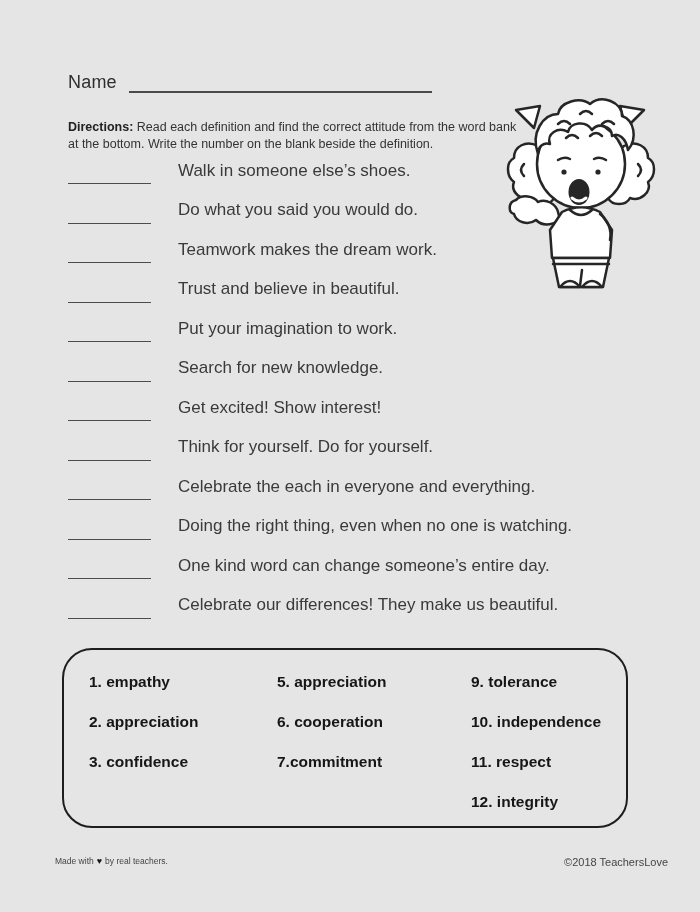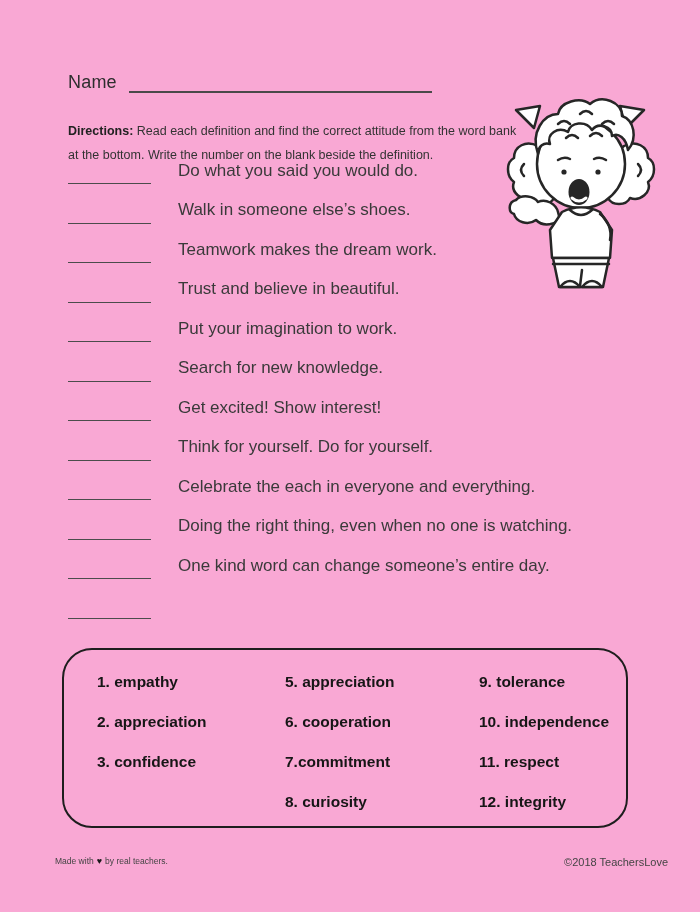"Name" .page { background: #f9a8d4 -> #e5e5e5 }
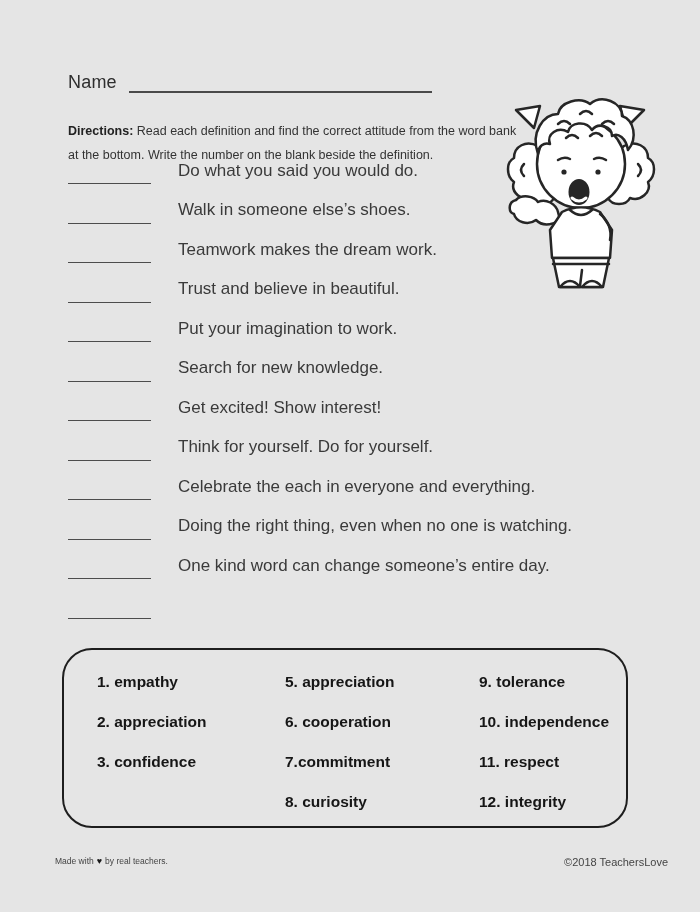"Directions: Read each definition and" .directions { line-height: 24px -> 17px }
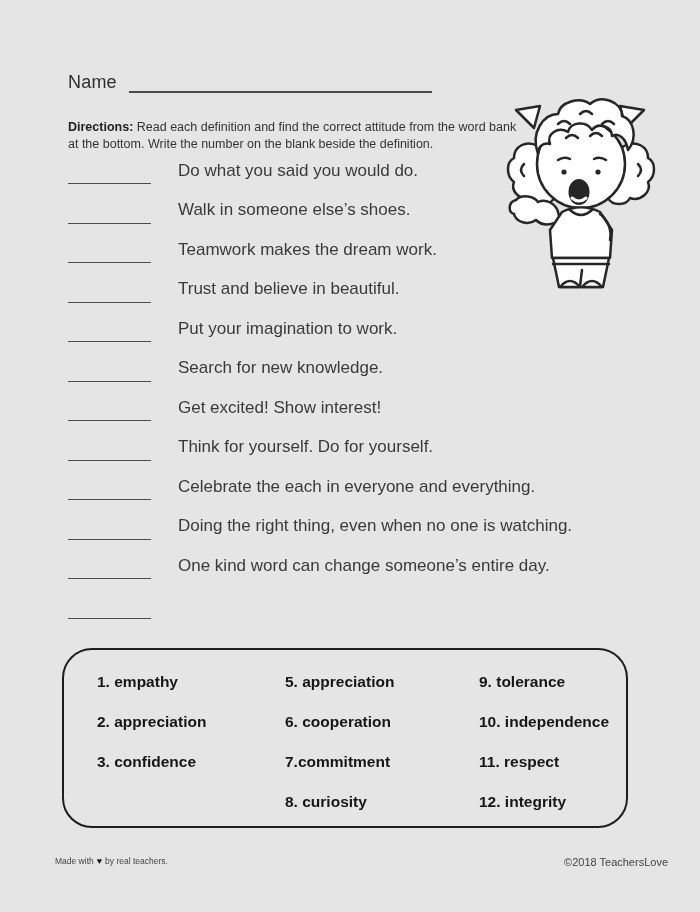"Do what you said you" div.row { order: before "Walk in someone else’s shoes." -> after "Walk in someone else’s shoes." }
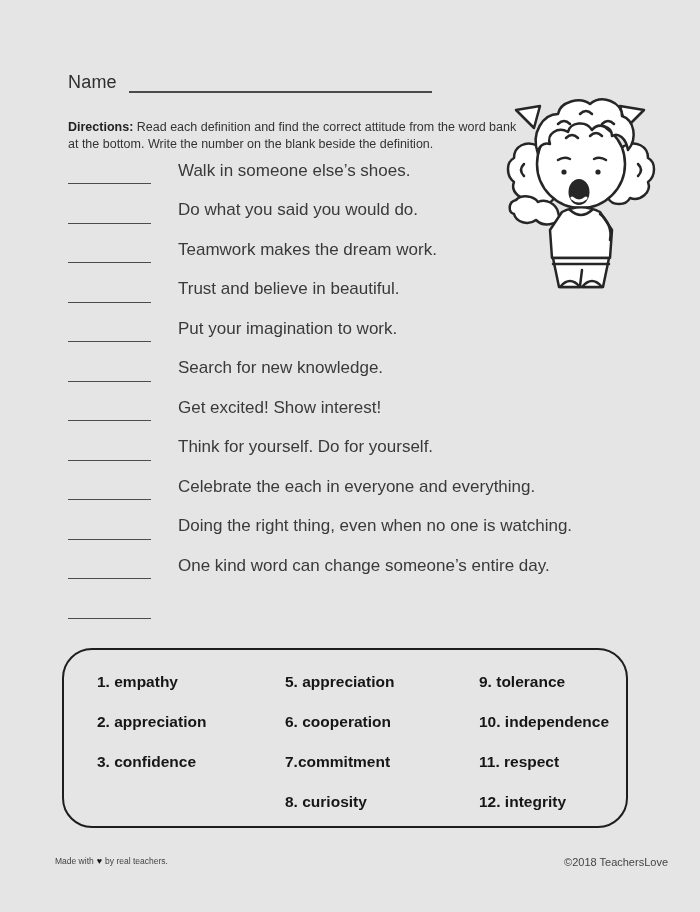"Celebrate our differences! They make" span.def { html: none -> <span>Celebrate our differences! They make us beautiful.</span> }
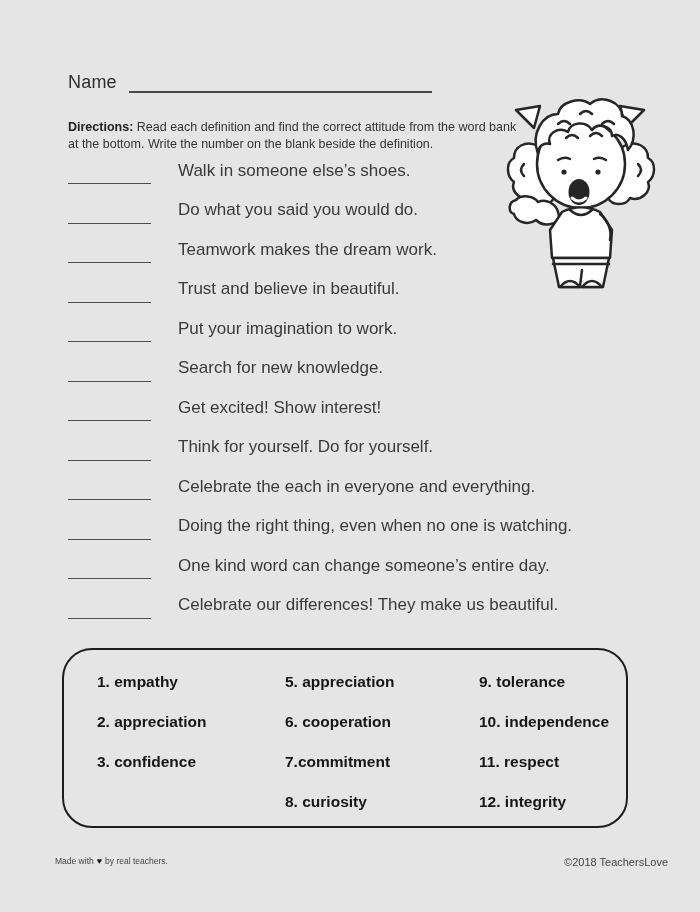"1. empathy" .bank { padding: 12px 0 0 33px -> 12px 0 0 25px }
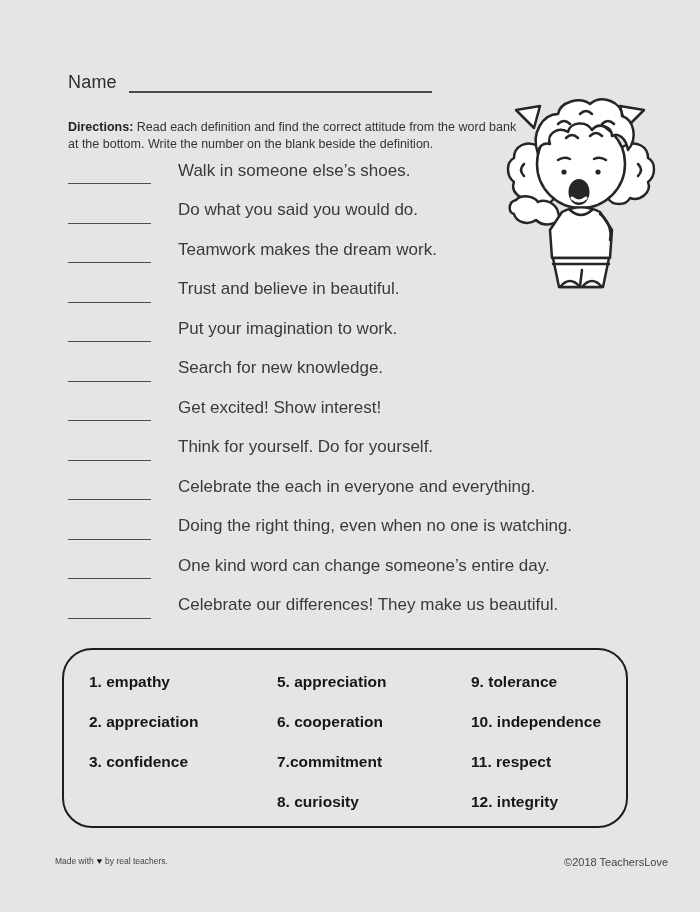"8. curiosity" div.bank-item { html: <div>8. curiosity</div> -> none }
